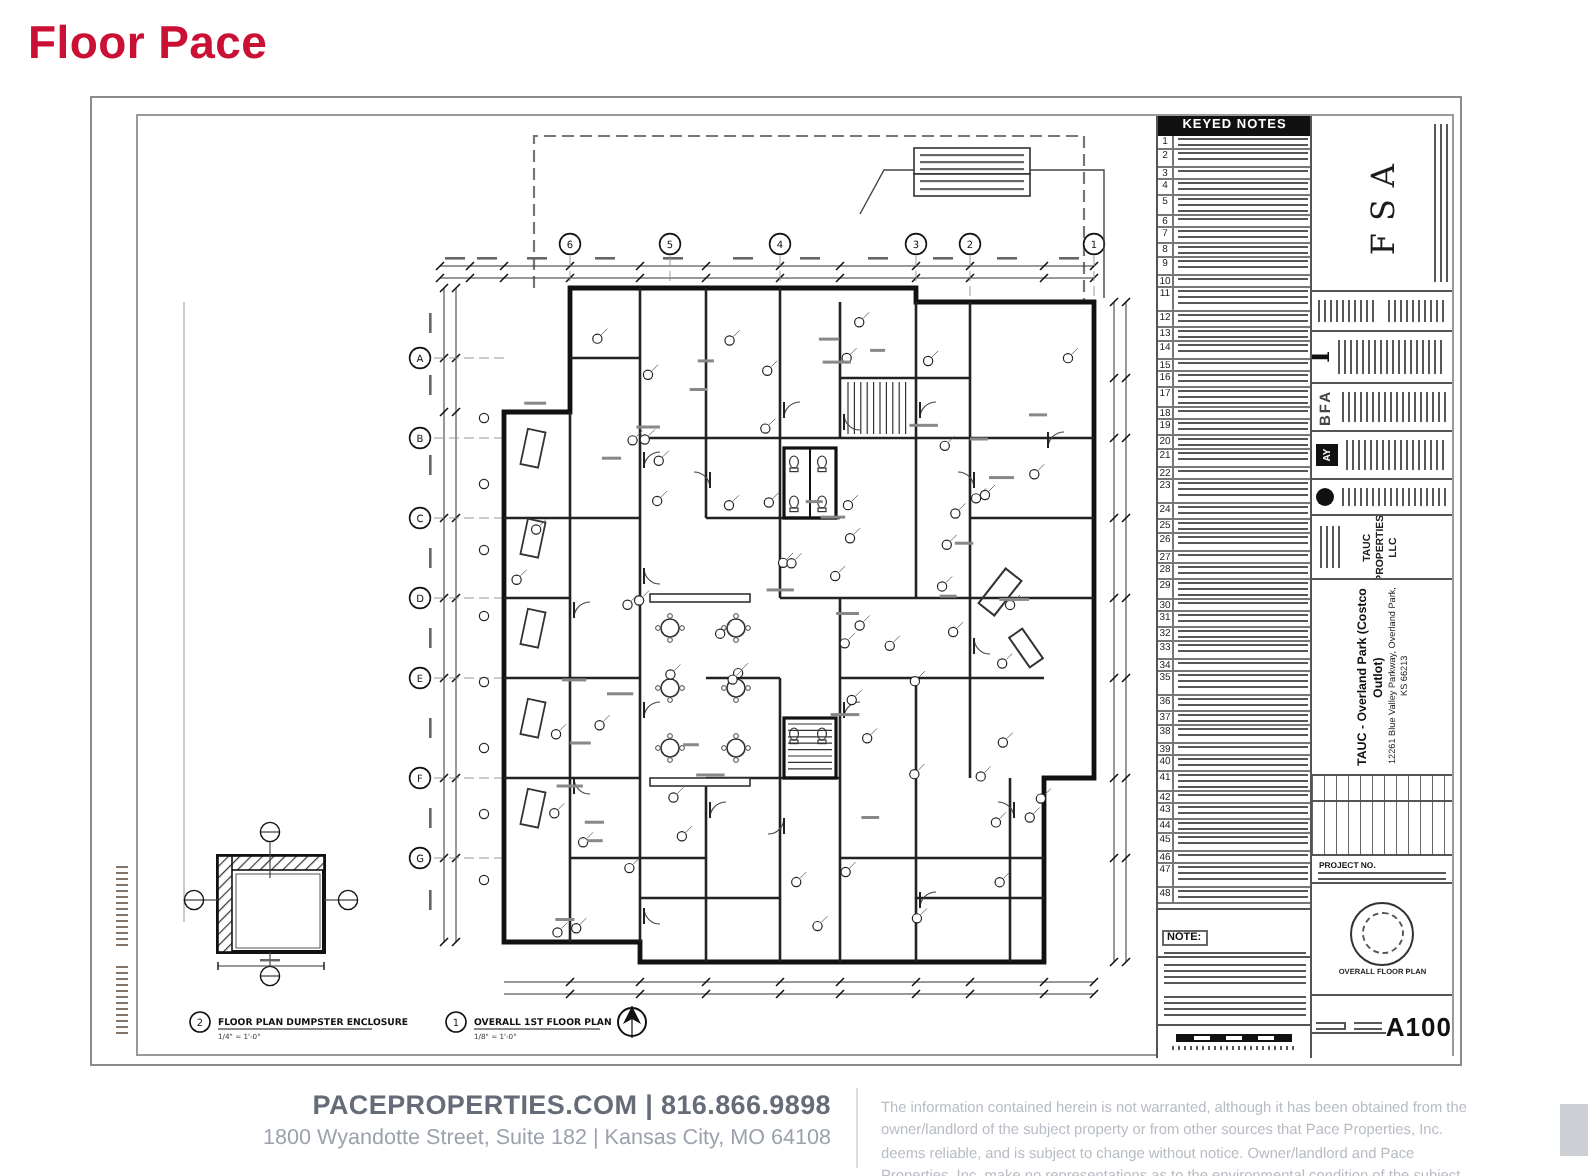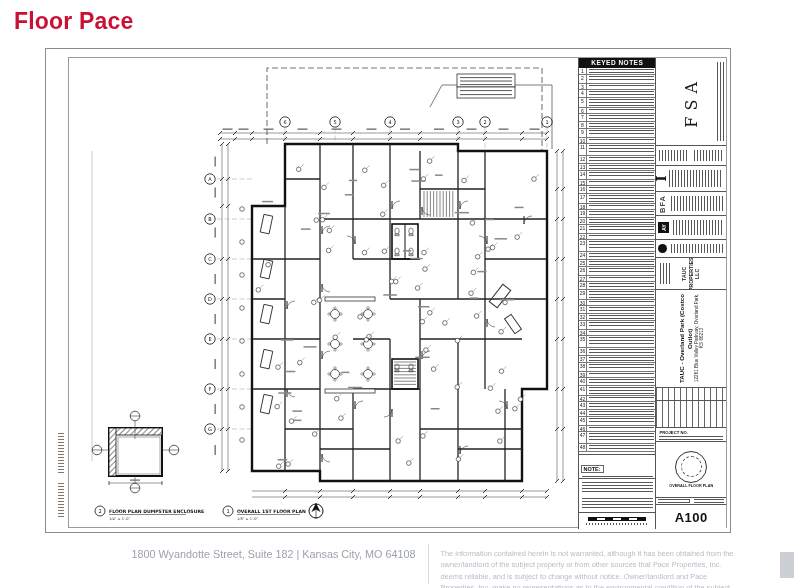"A100" .sheetnum-box { flex-direction: column -> none }
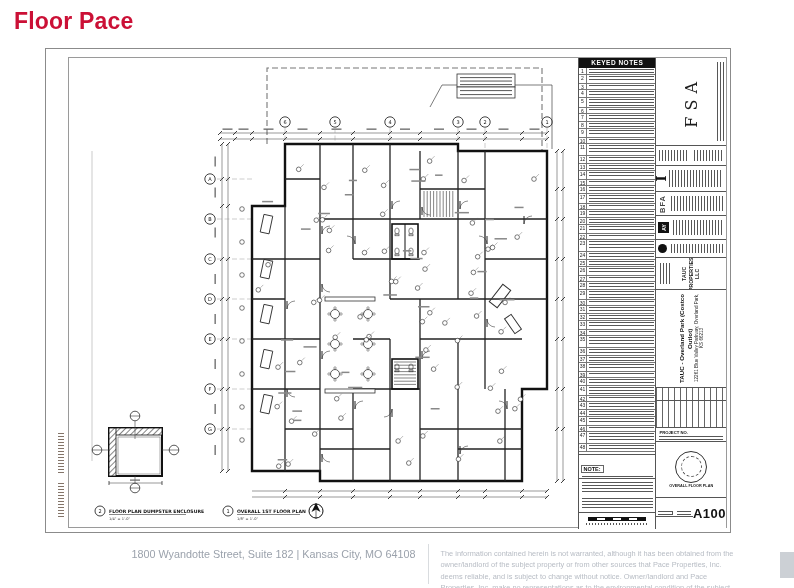"PACEPROPERTIES.COM | 816.866.9898" div.footer-site { html: none -> <div>PACEPROPERTIES.COM | 816.866.9898</div> }
